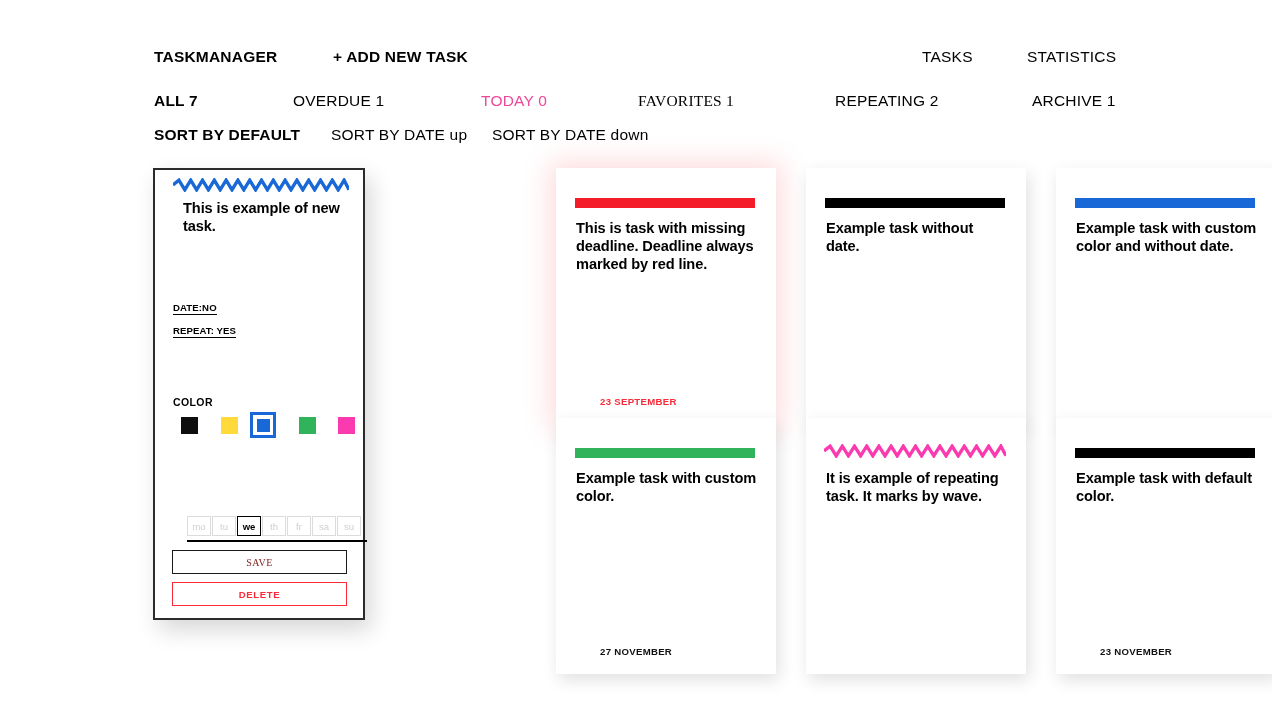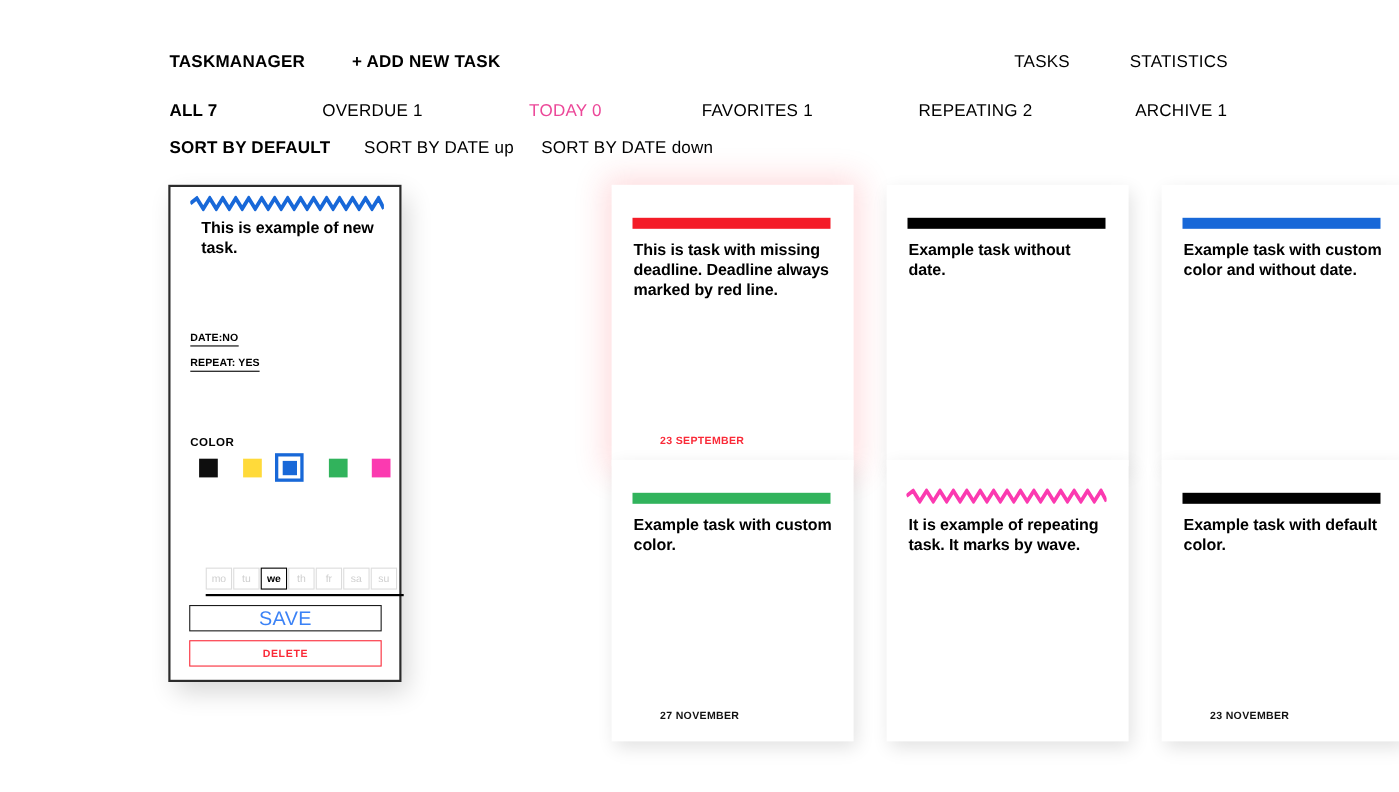"+ ADD NEW TASK" .add-new-task { left: 166px -> 179px }
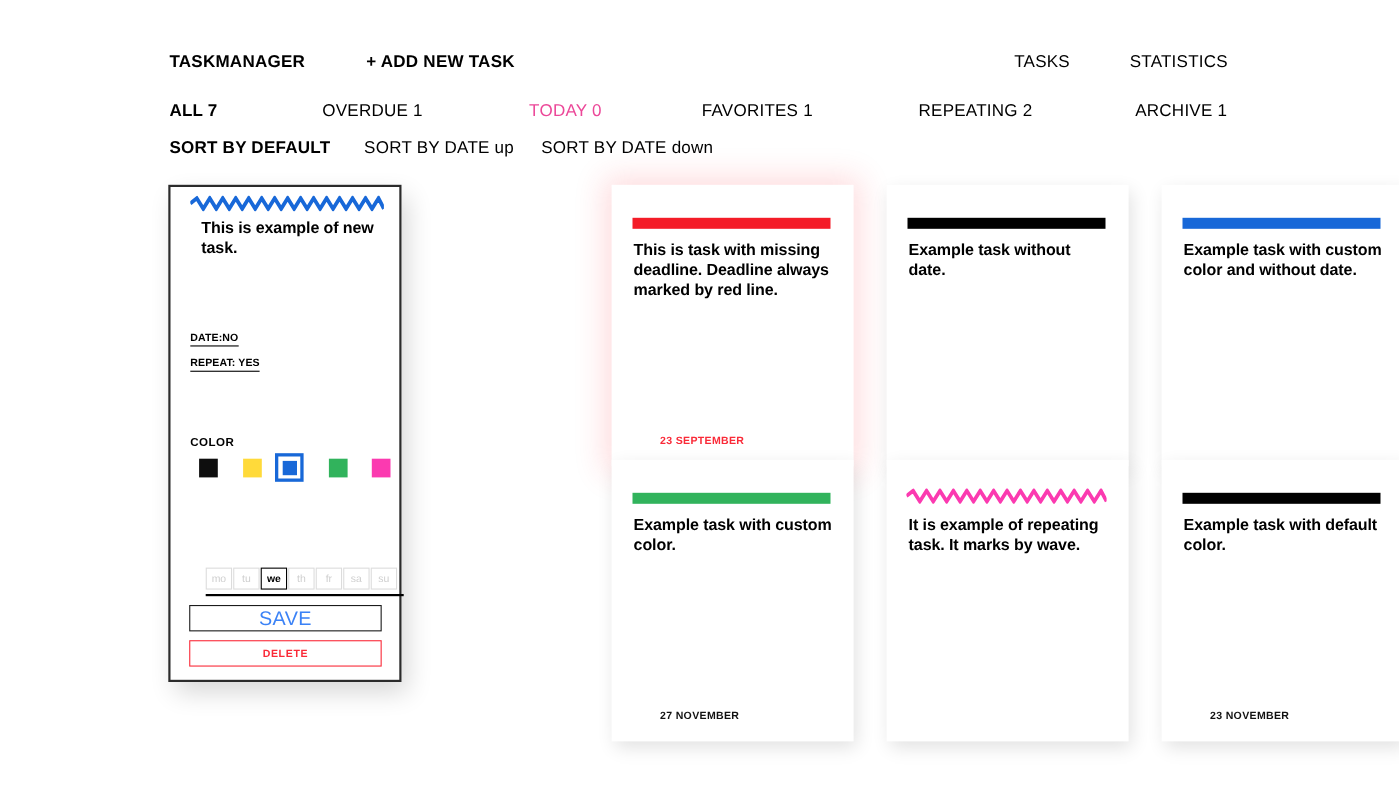"FAVORITES 1" div.filter { font-family: none -> Liberation Serif, serif }
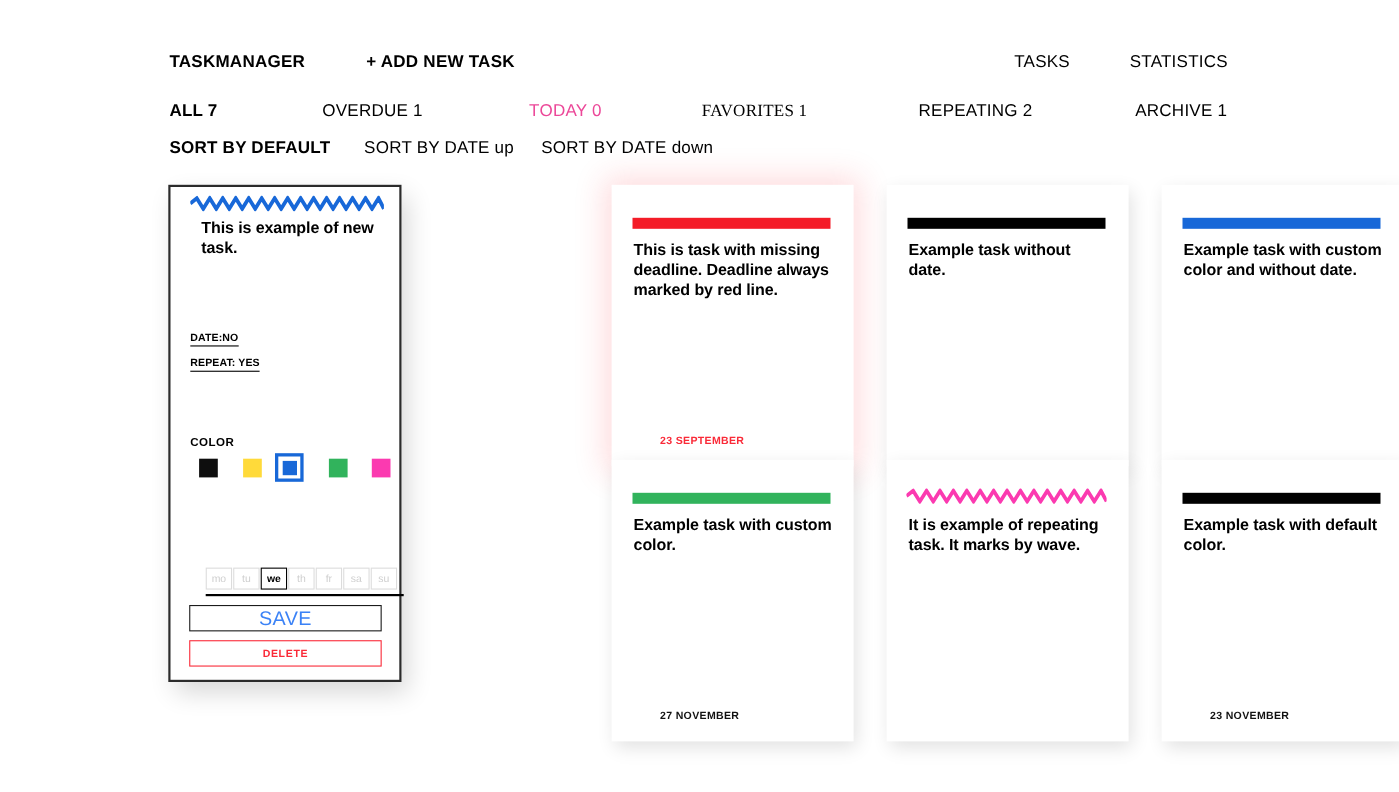"SAVE" .btn-save { color: #3b82f6 -> #7f1d1d; font-family: none -> Liberation Serif, serif; font-size: 18px -> 10px }
